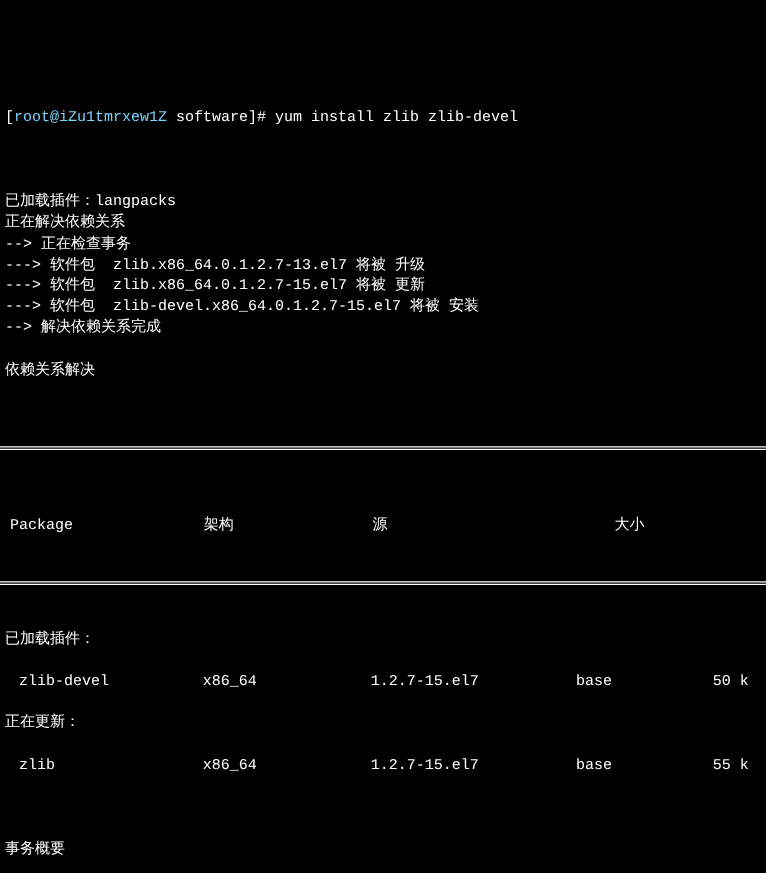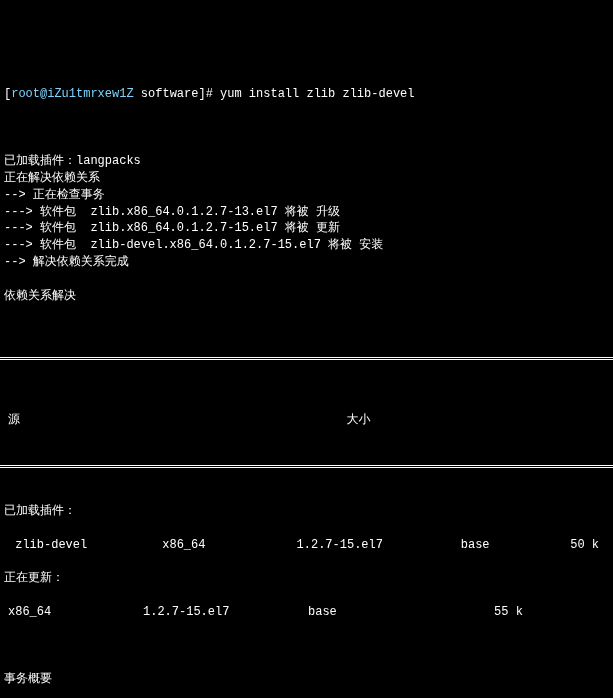"Package" span.col-pkg { html: none -> <span>Package</span> }
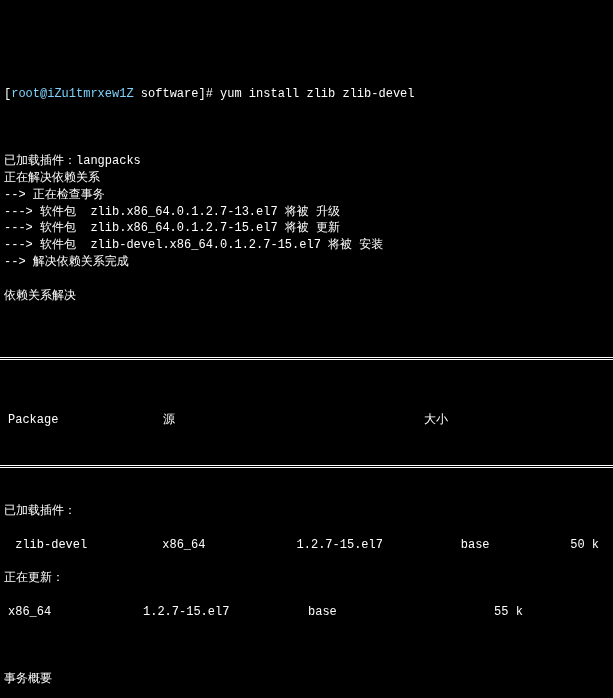"架构" span.col-arch { html: none -> <span>架构</span> }
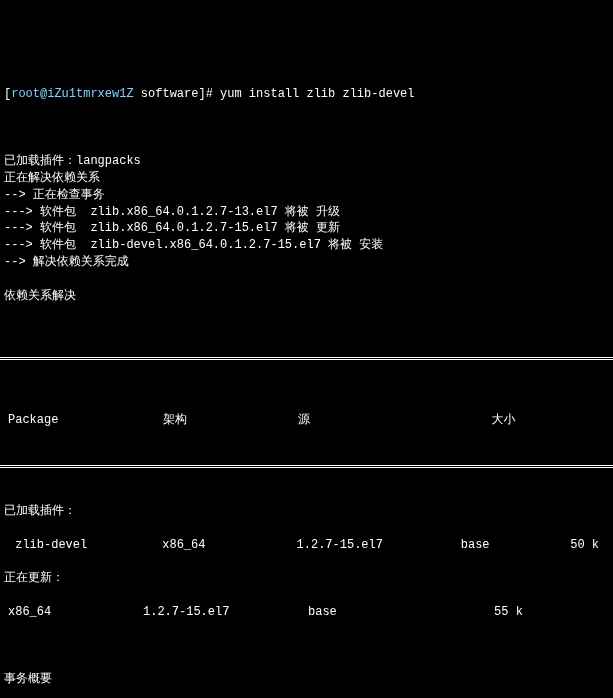"zlib" span.col-pkg { html: none -> <span> zlib</span> }
